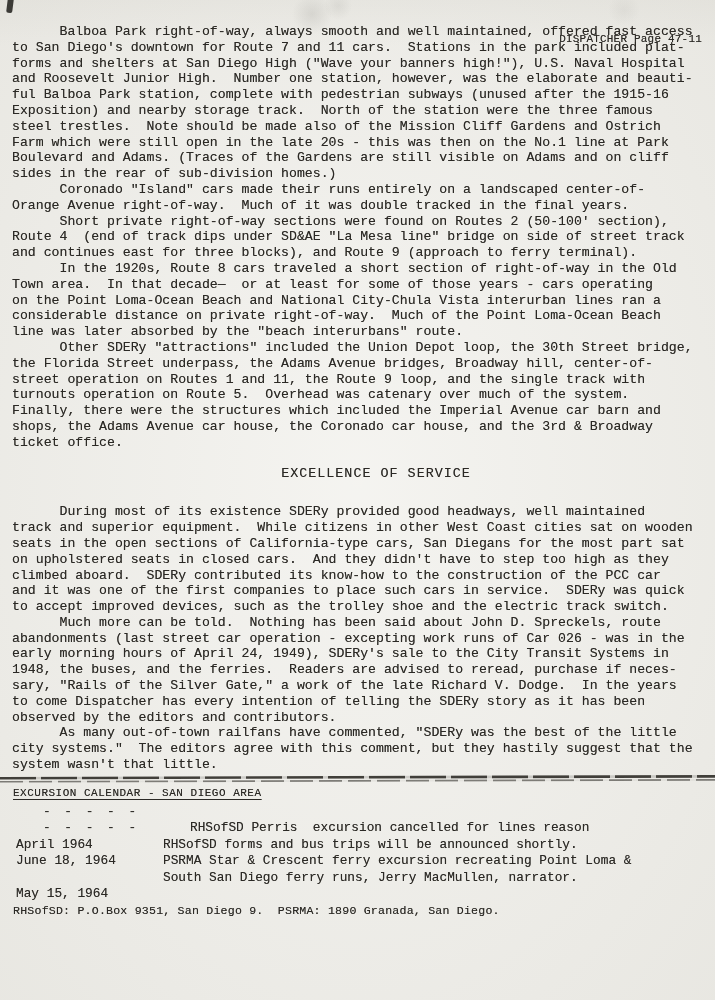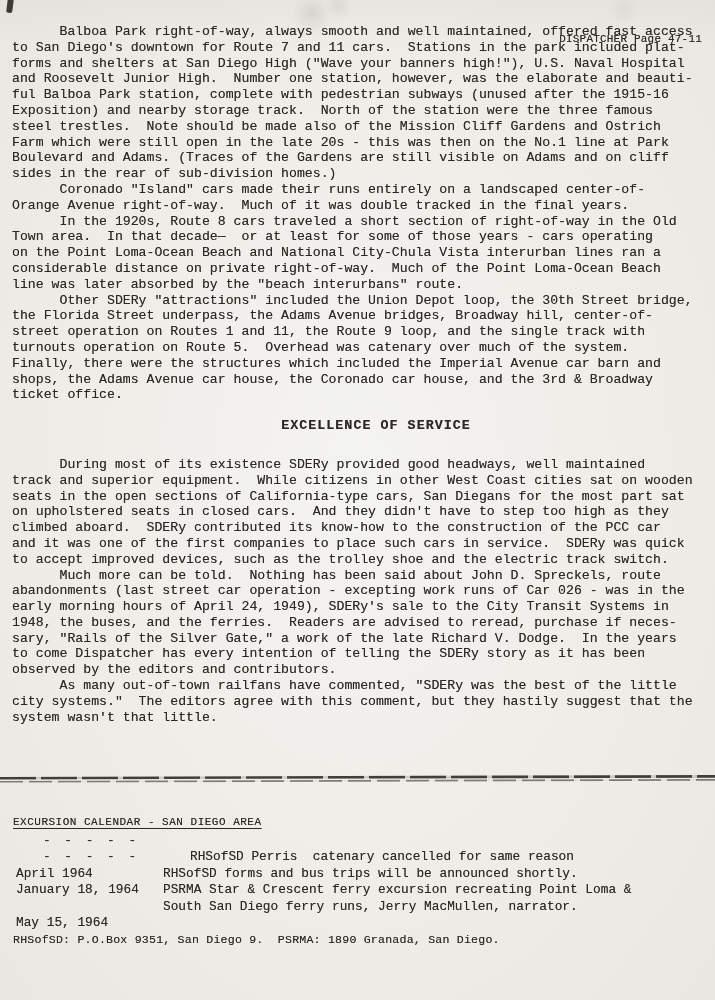"Short private right-of-way sections were" p.para { html: none -> <p> Short private right-of-way sections were found on Routes 2 (50-100' section), Route 4 (end of track dips under SD&amp;AE "La Mesa line" bridge on side of street track and continues east for three blocks), and Route 9 (approach to ferry terminal).</p> }
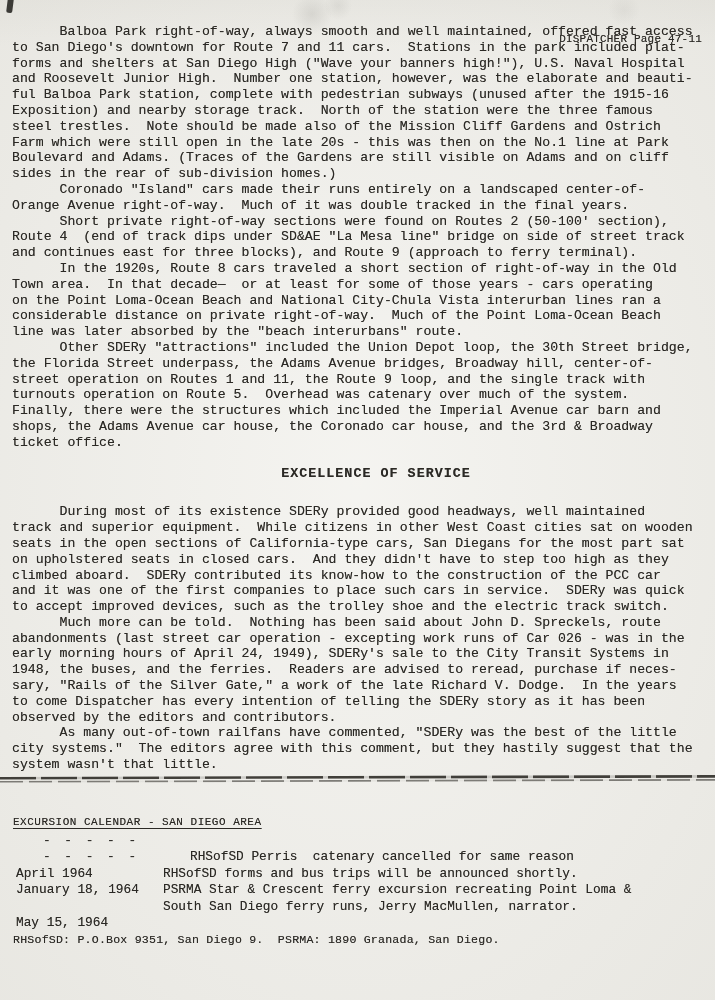"EXCELLENCE OF SERVICE" .section-heading { font-weight: bold -> normal }
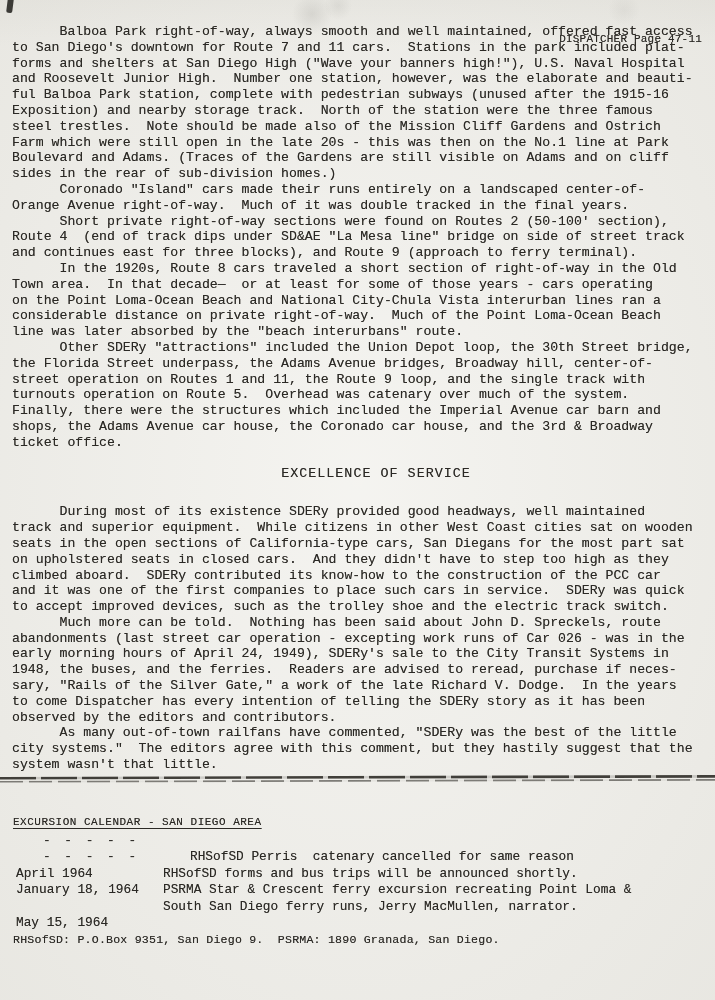"EXCURSION CALENDAR - SAN DIEGO" .calendar { top: 812px -> 783px }
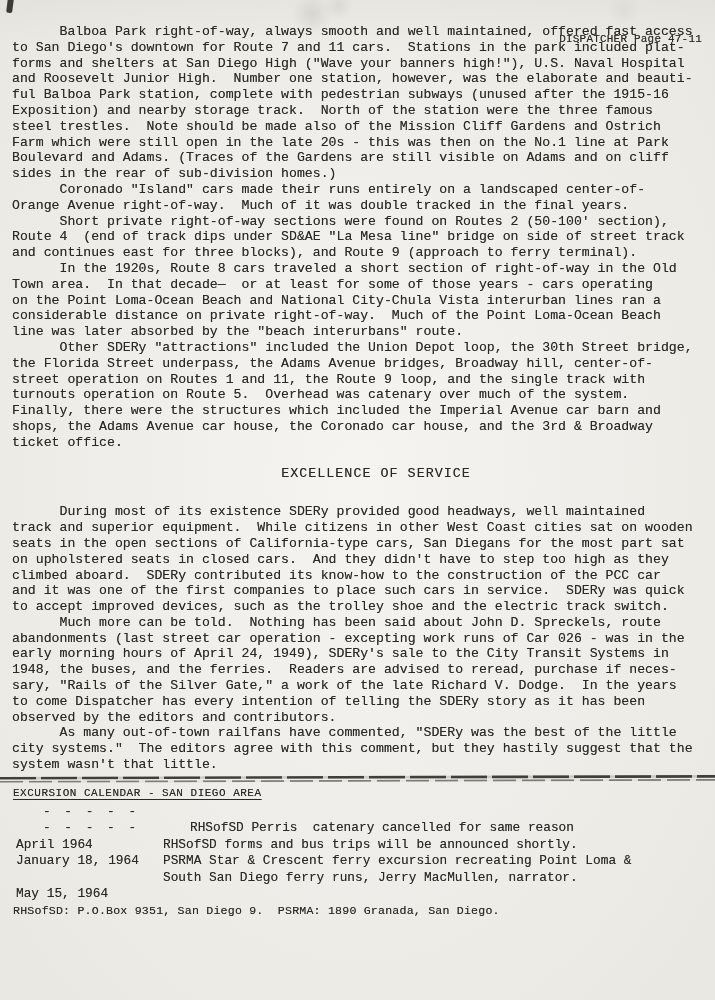"RHSofSD Perris catenary cancelled for" div.cal-desc { text: catenary cancelled for same -> excursion cancelled for lines }
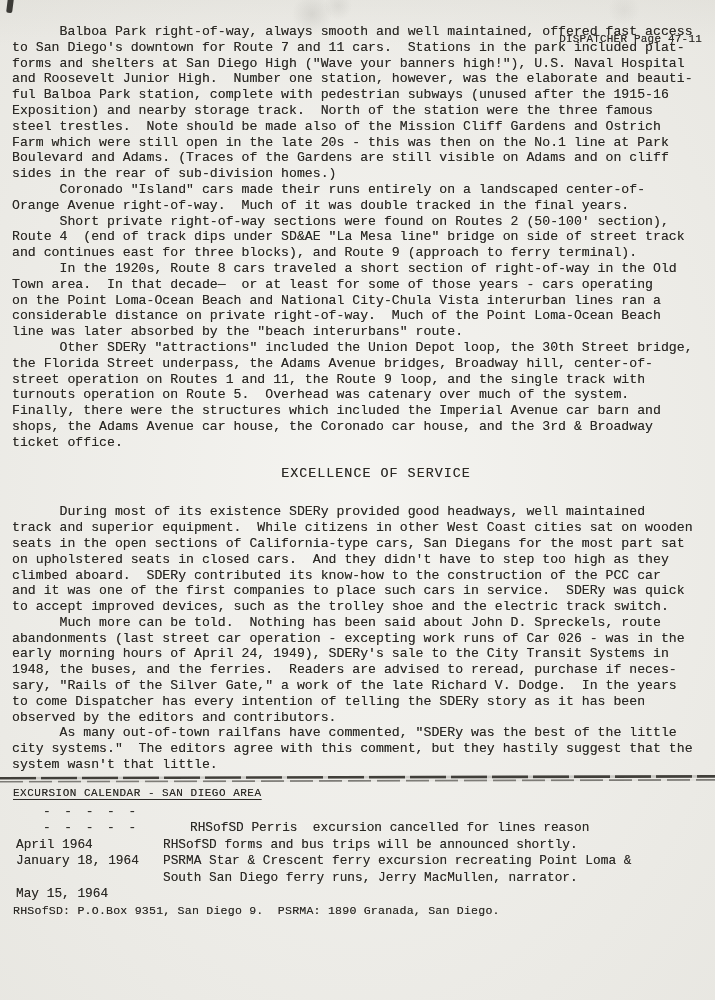"January 18, 1964" div.cal-date { text: January -> June }
